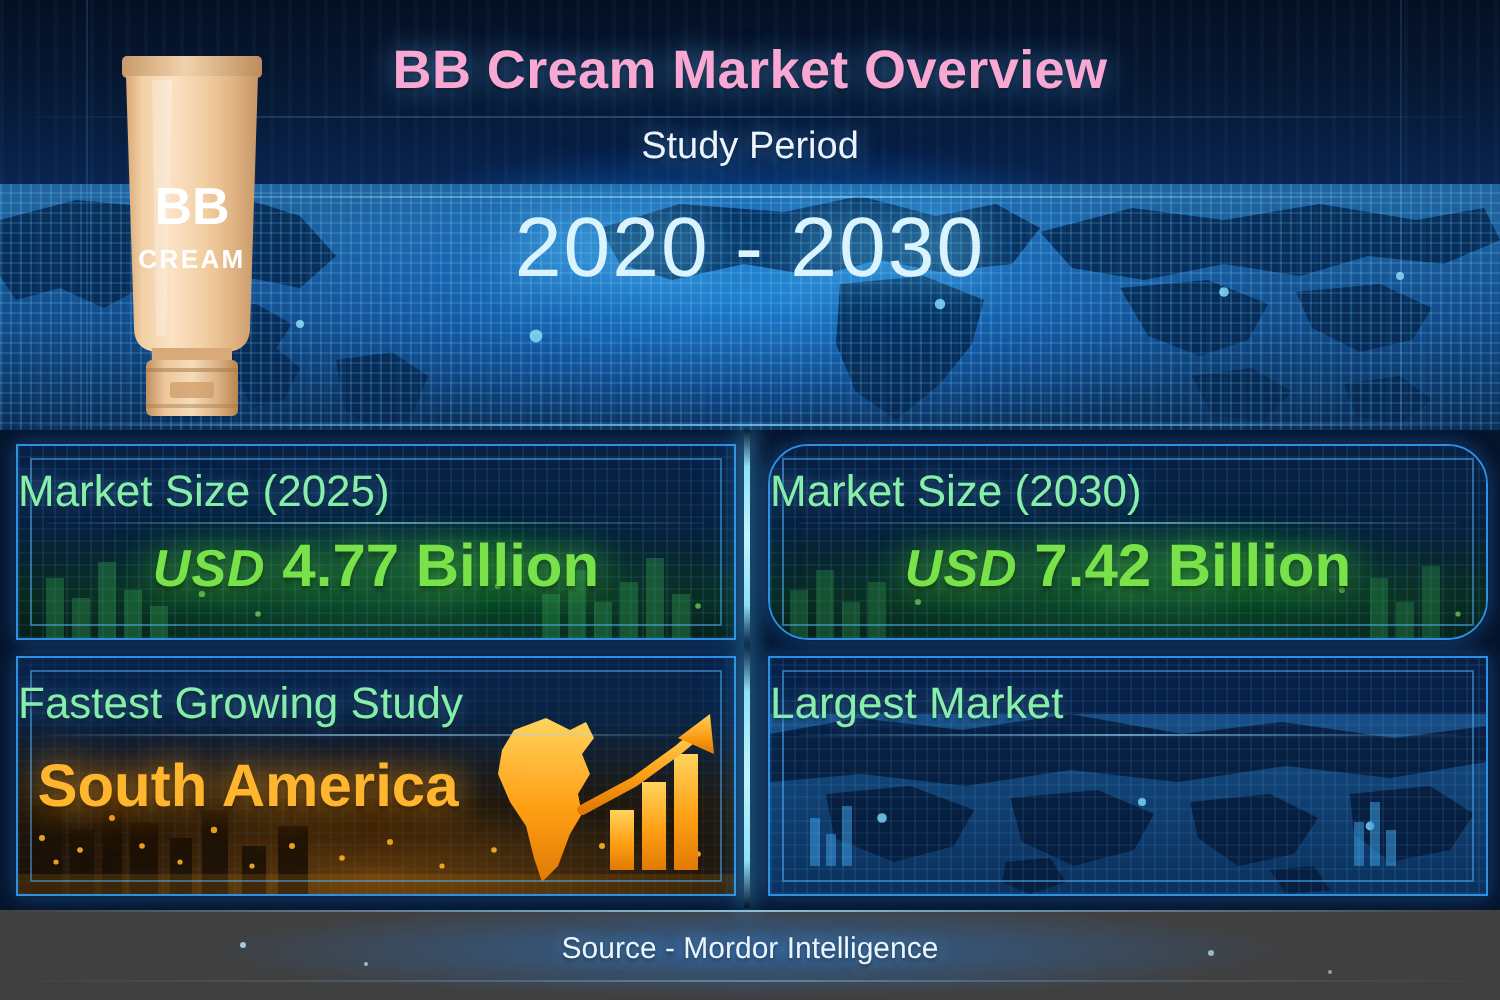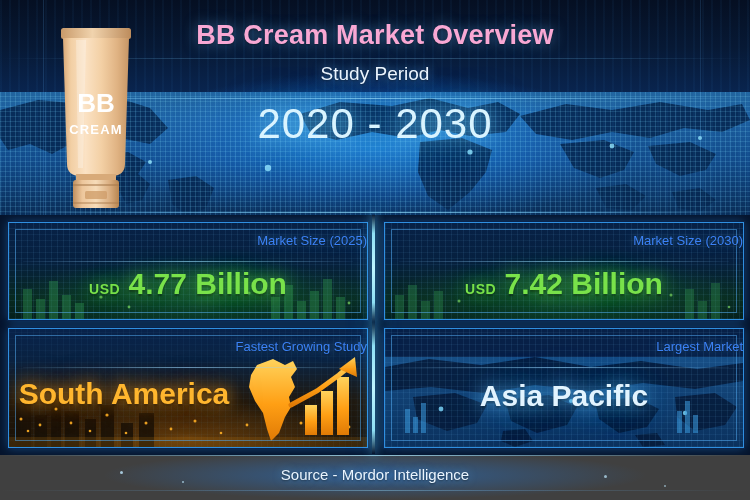"Market Size (2025)" .panel-label { color: #3b82f6 -> #86efac; font-size: 13px -> 22px; text-align: right -> left }
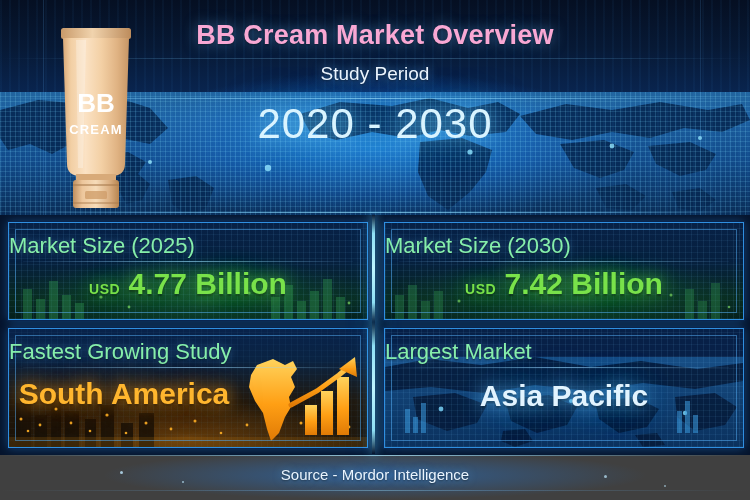"Market Size (2030)" div.panel { border-radius: none -> 20px }
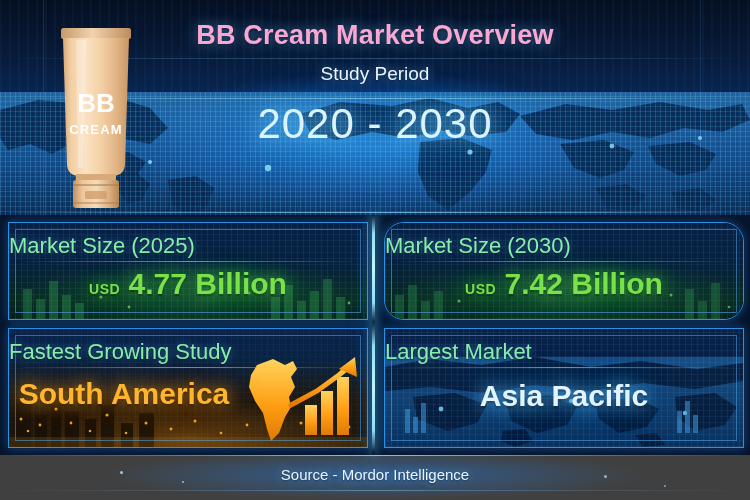"USD" .val-green .unit { font-size: 14px -> 26px; font-style: none -> italic }
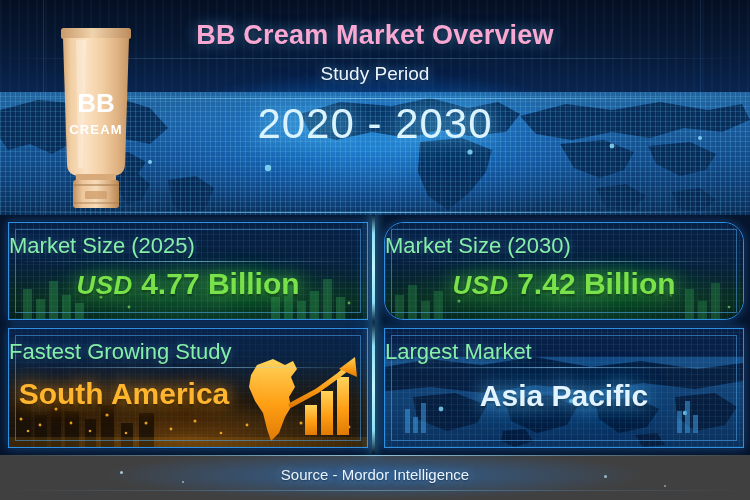"Asia Pacific" div.panel-value { html: <div>Asia Pacific</div> -> none }
